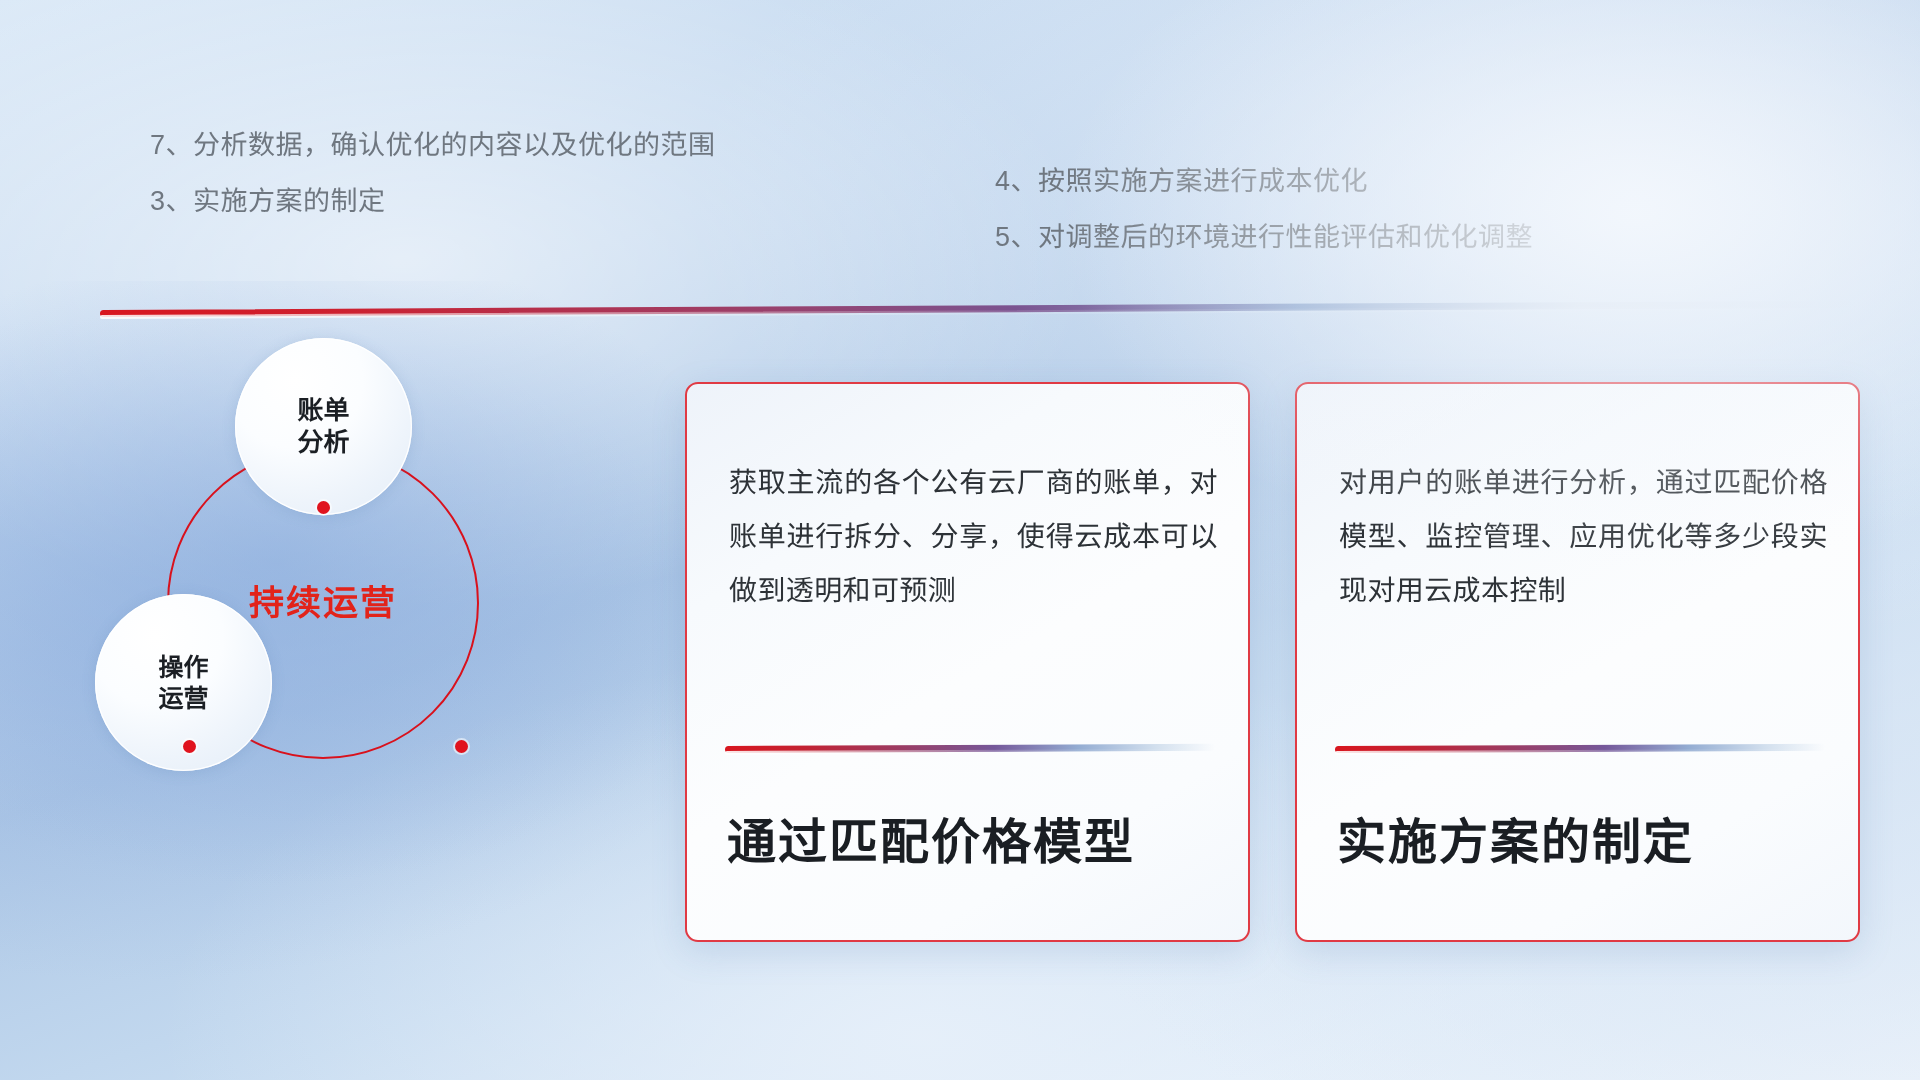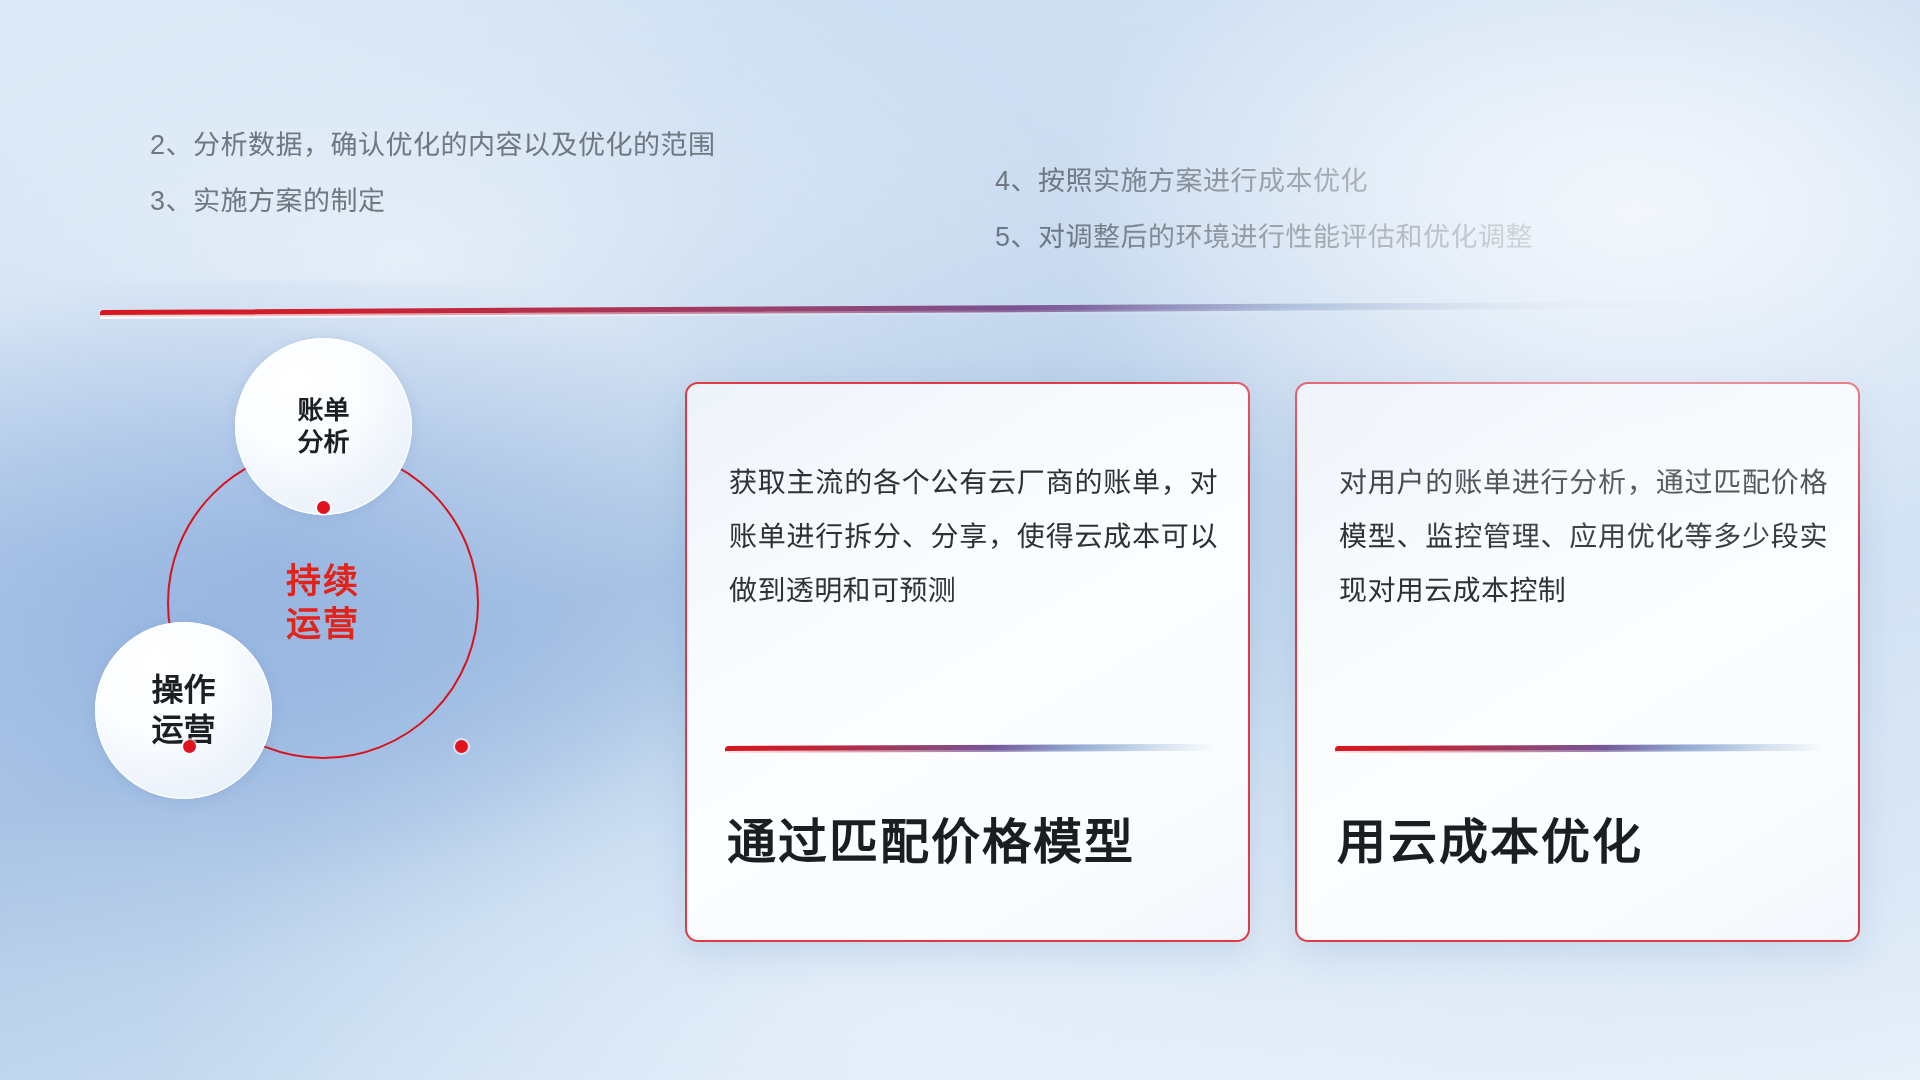"2、分析数据，确认优化的内容以及优化的范围" div.row { text: 2 -> 7 }
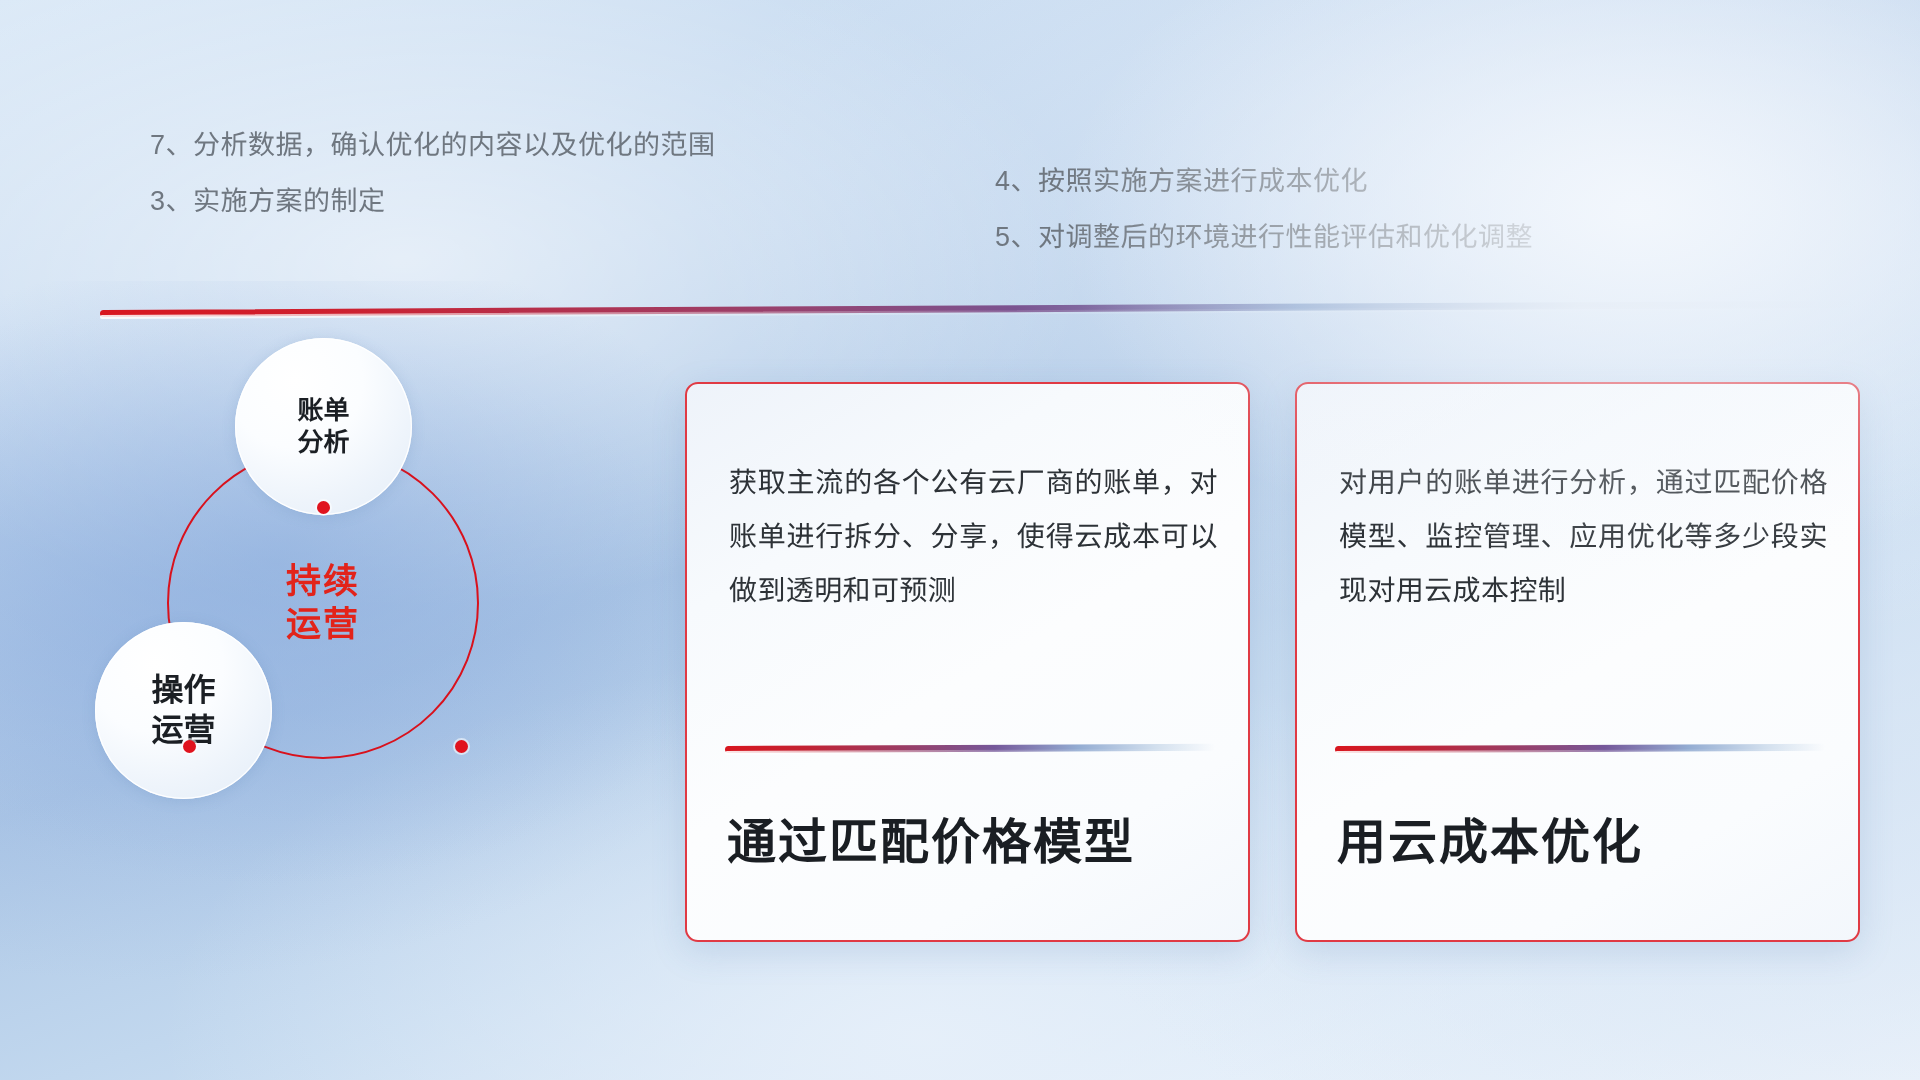"持续" #ring-label { flex-direction: column -> row }
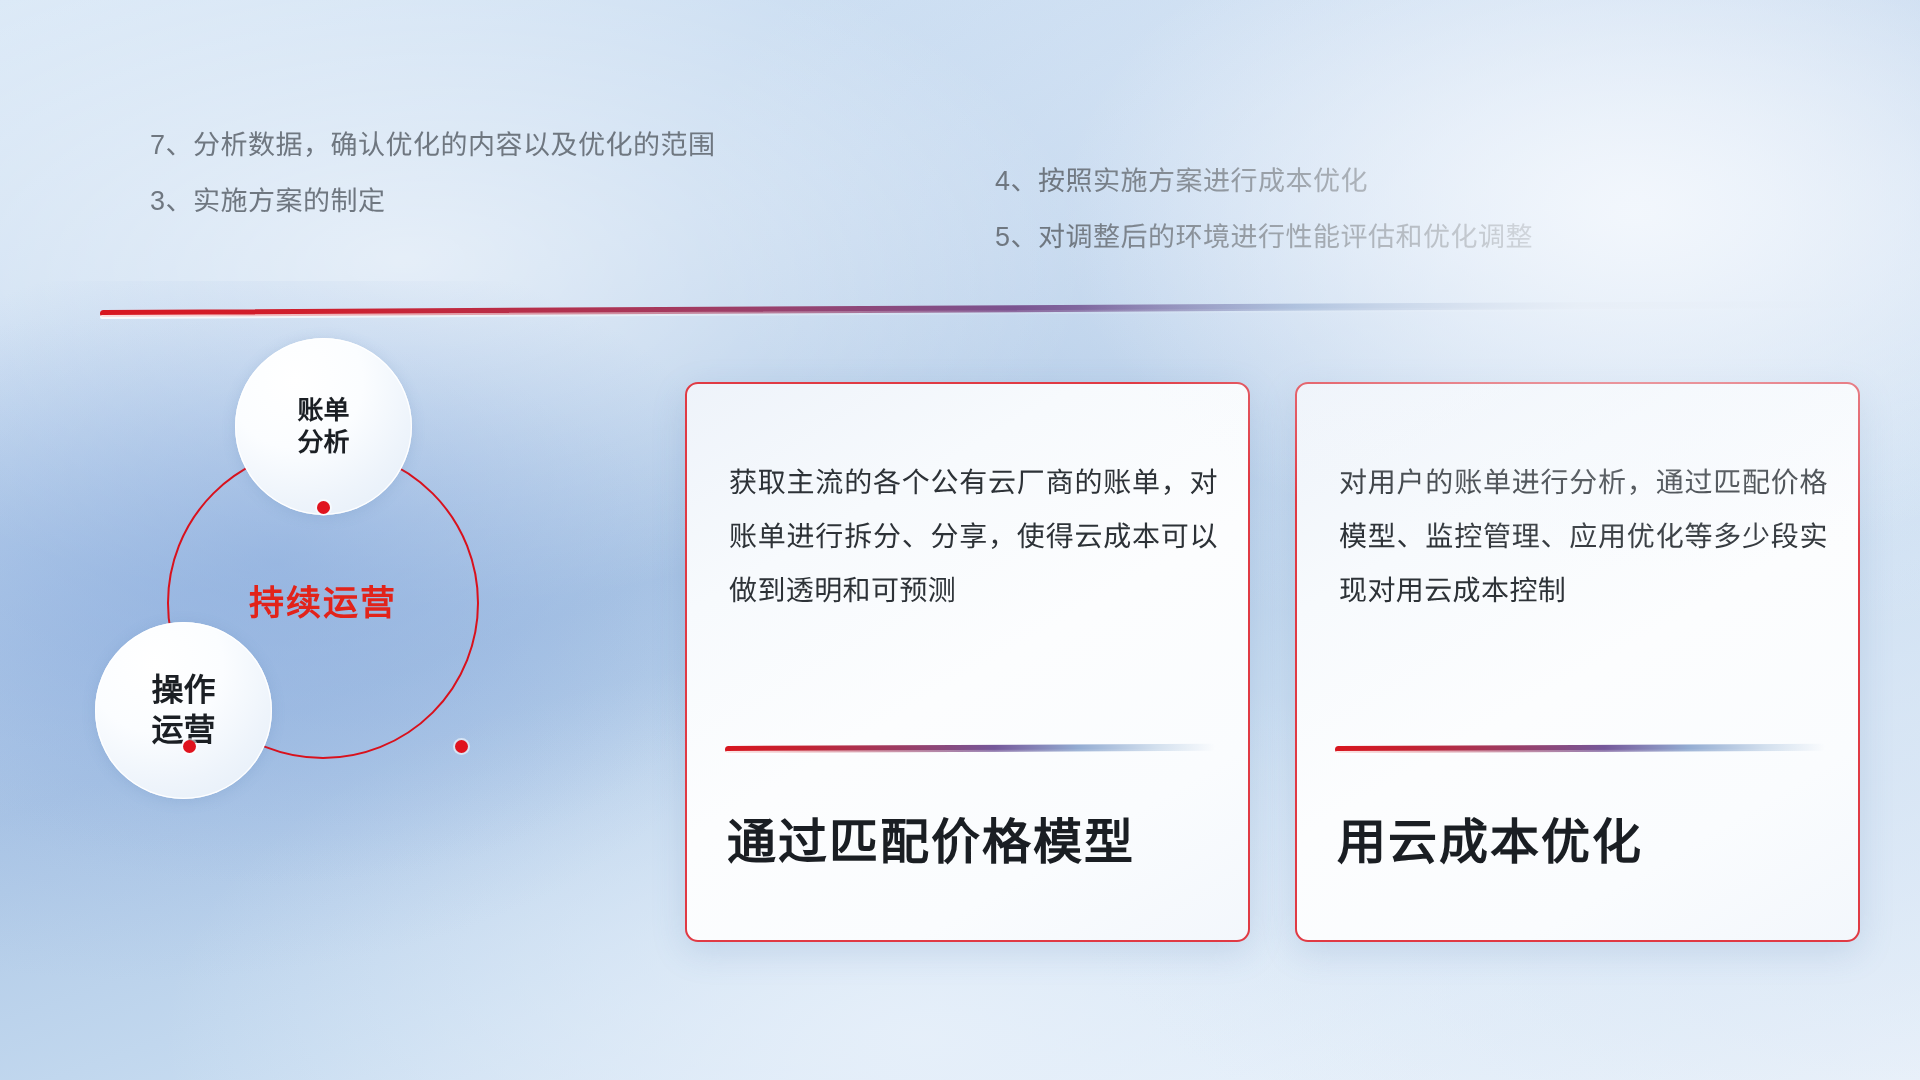"操作" #bubble-left { font-size: 32px -> 25px; top: 272px -> 244px }
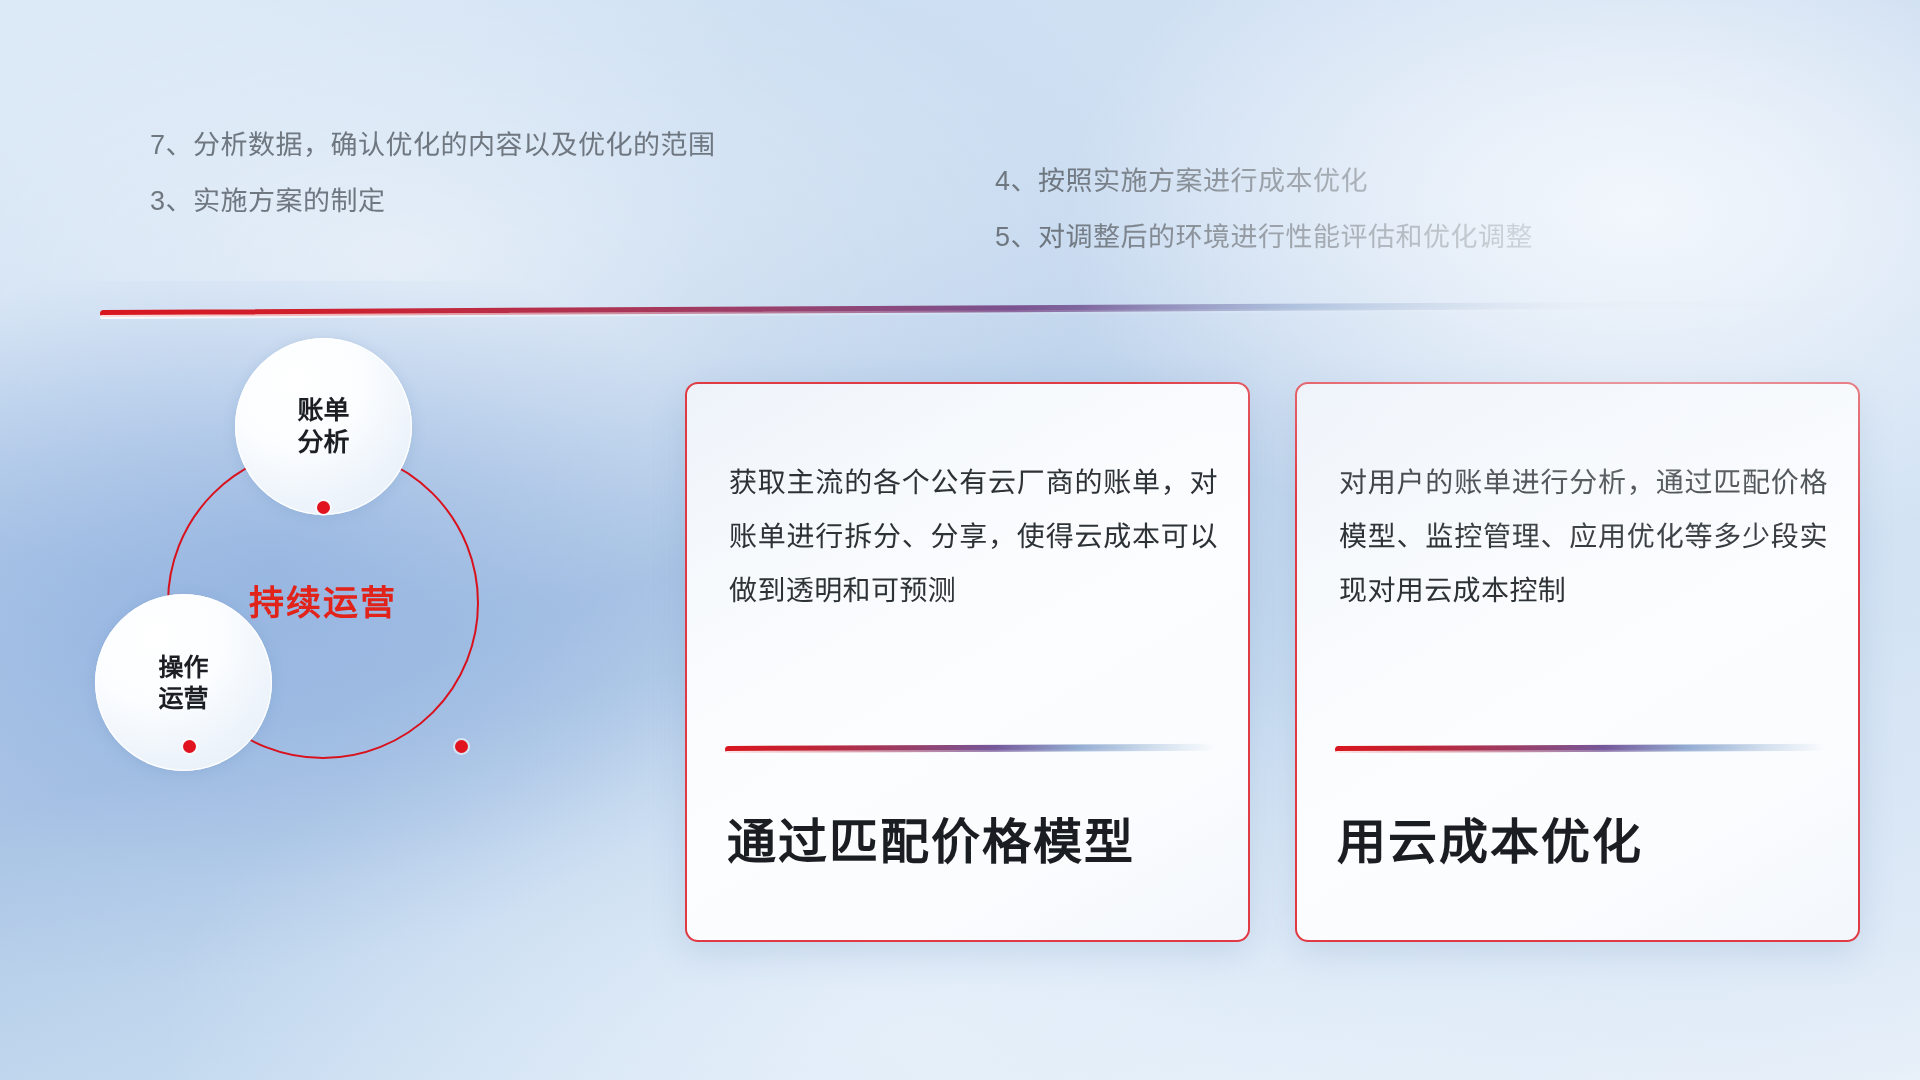"用云成本优化" div.card-title { text: 用云成本优化 -> 实施方案的制定 }
